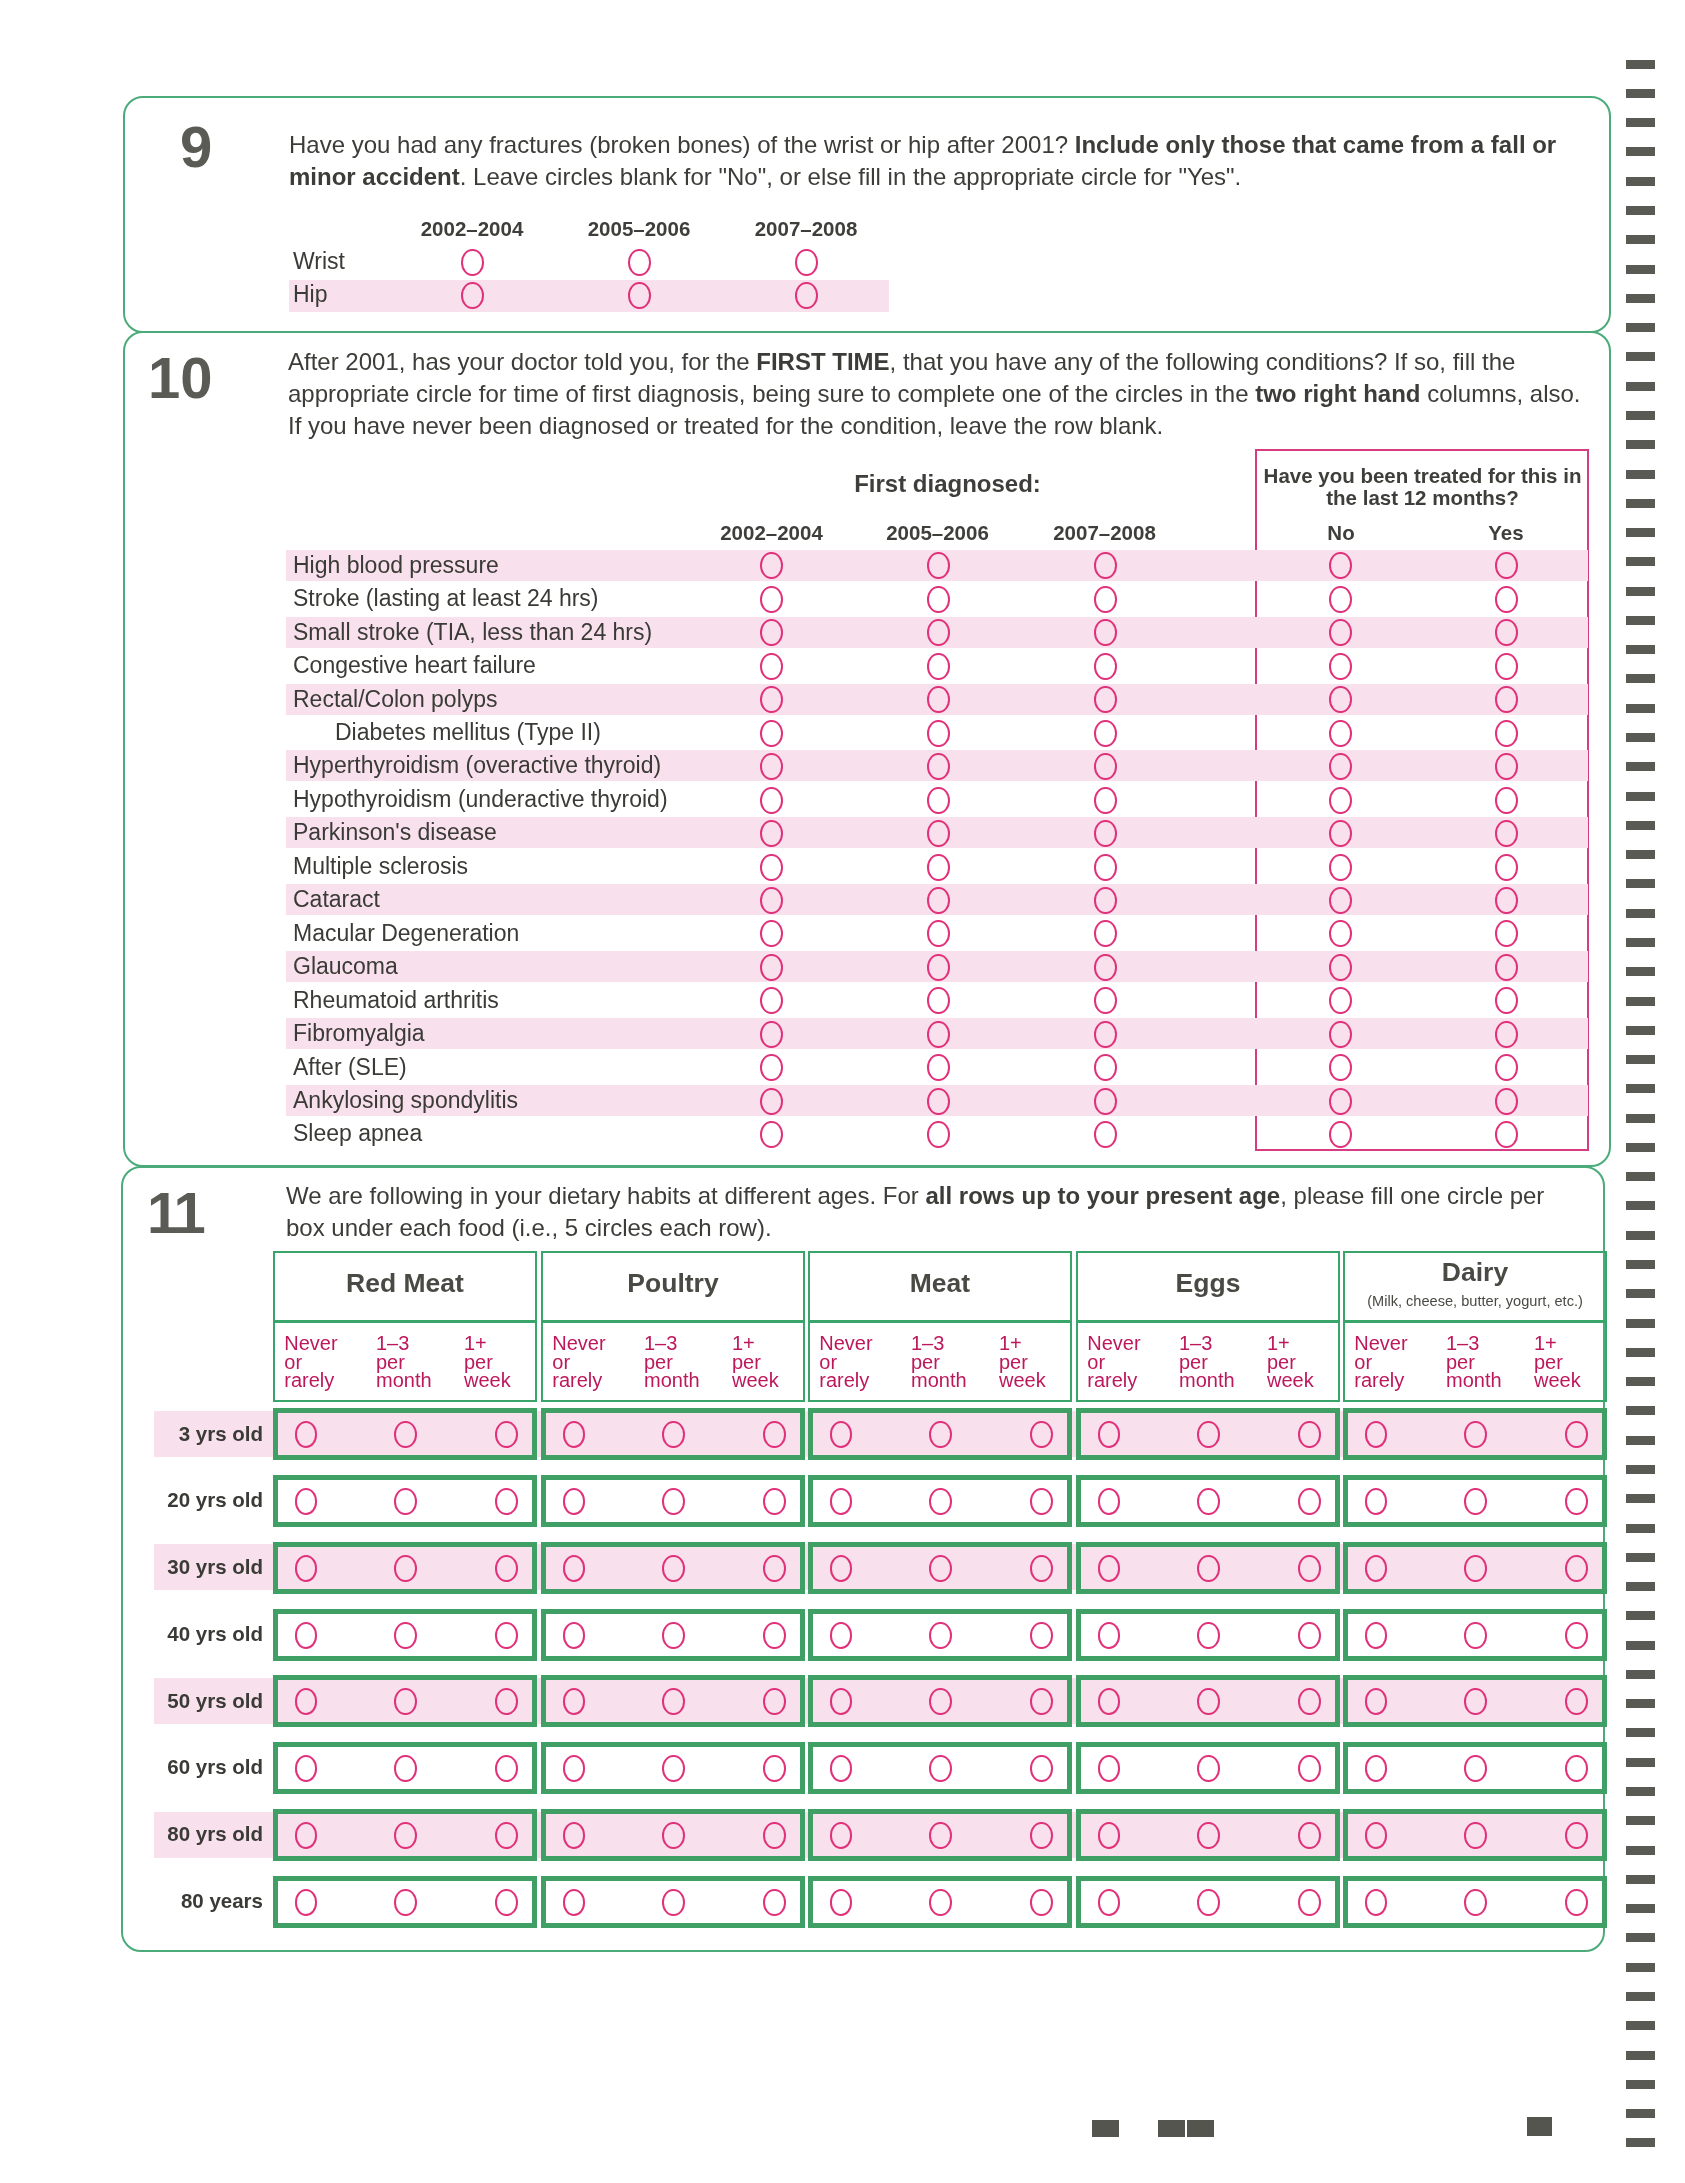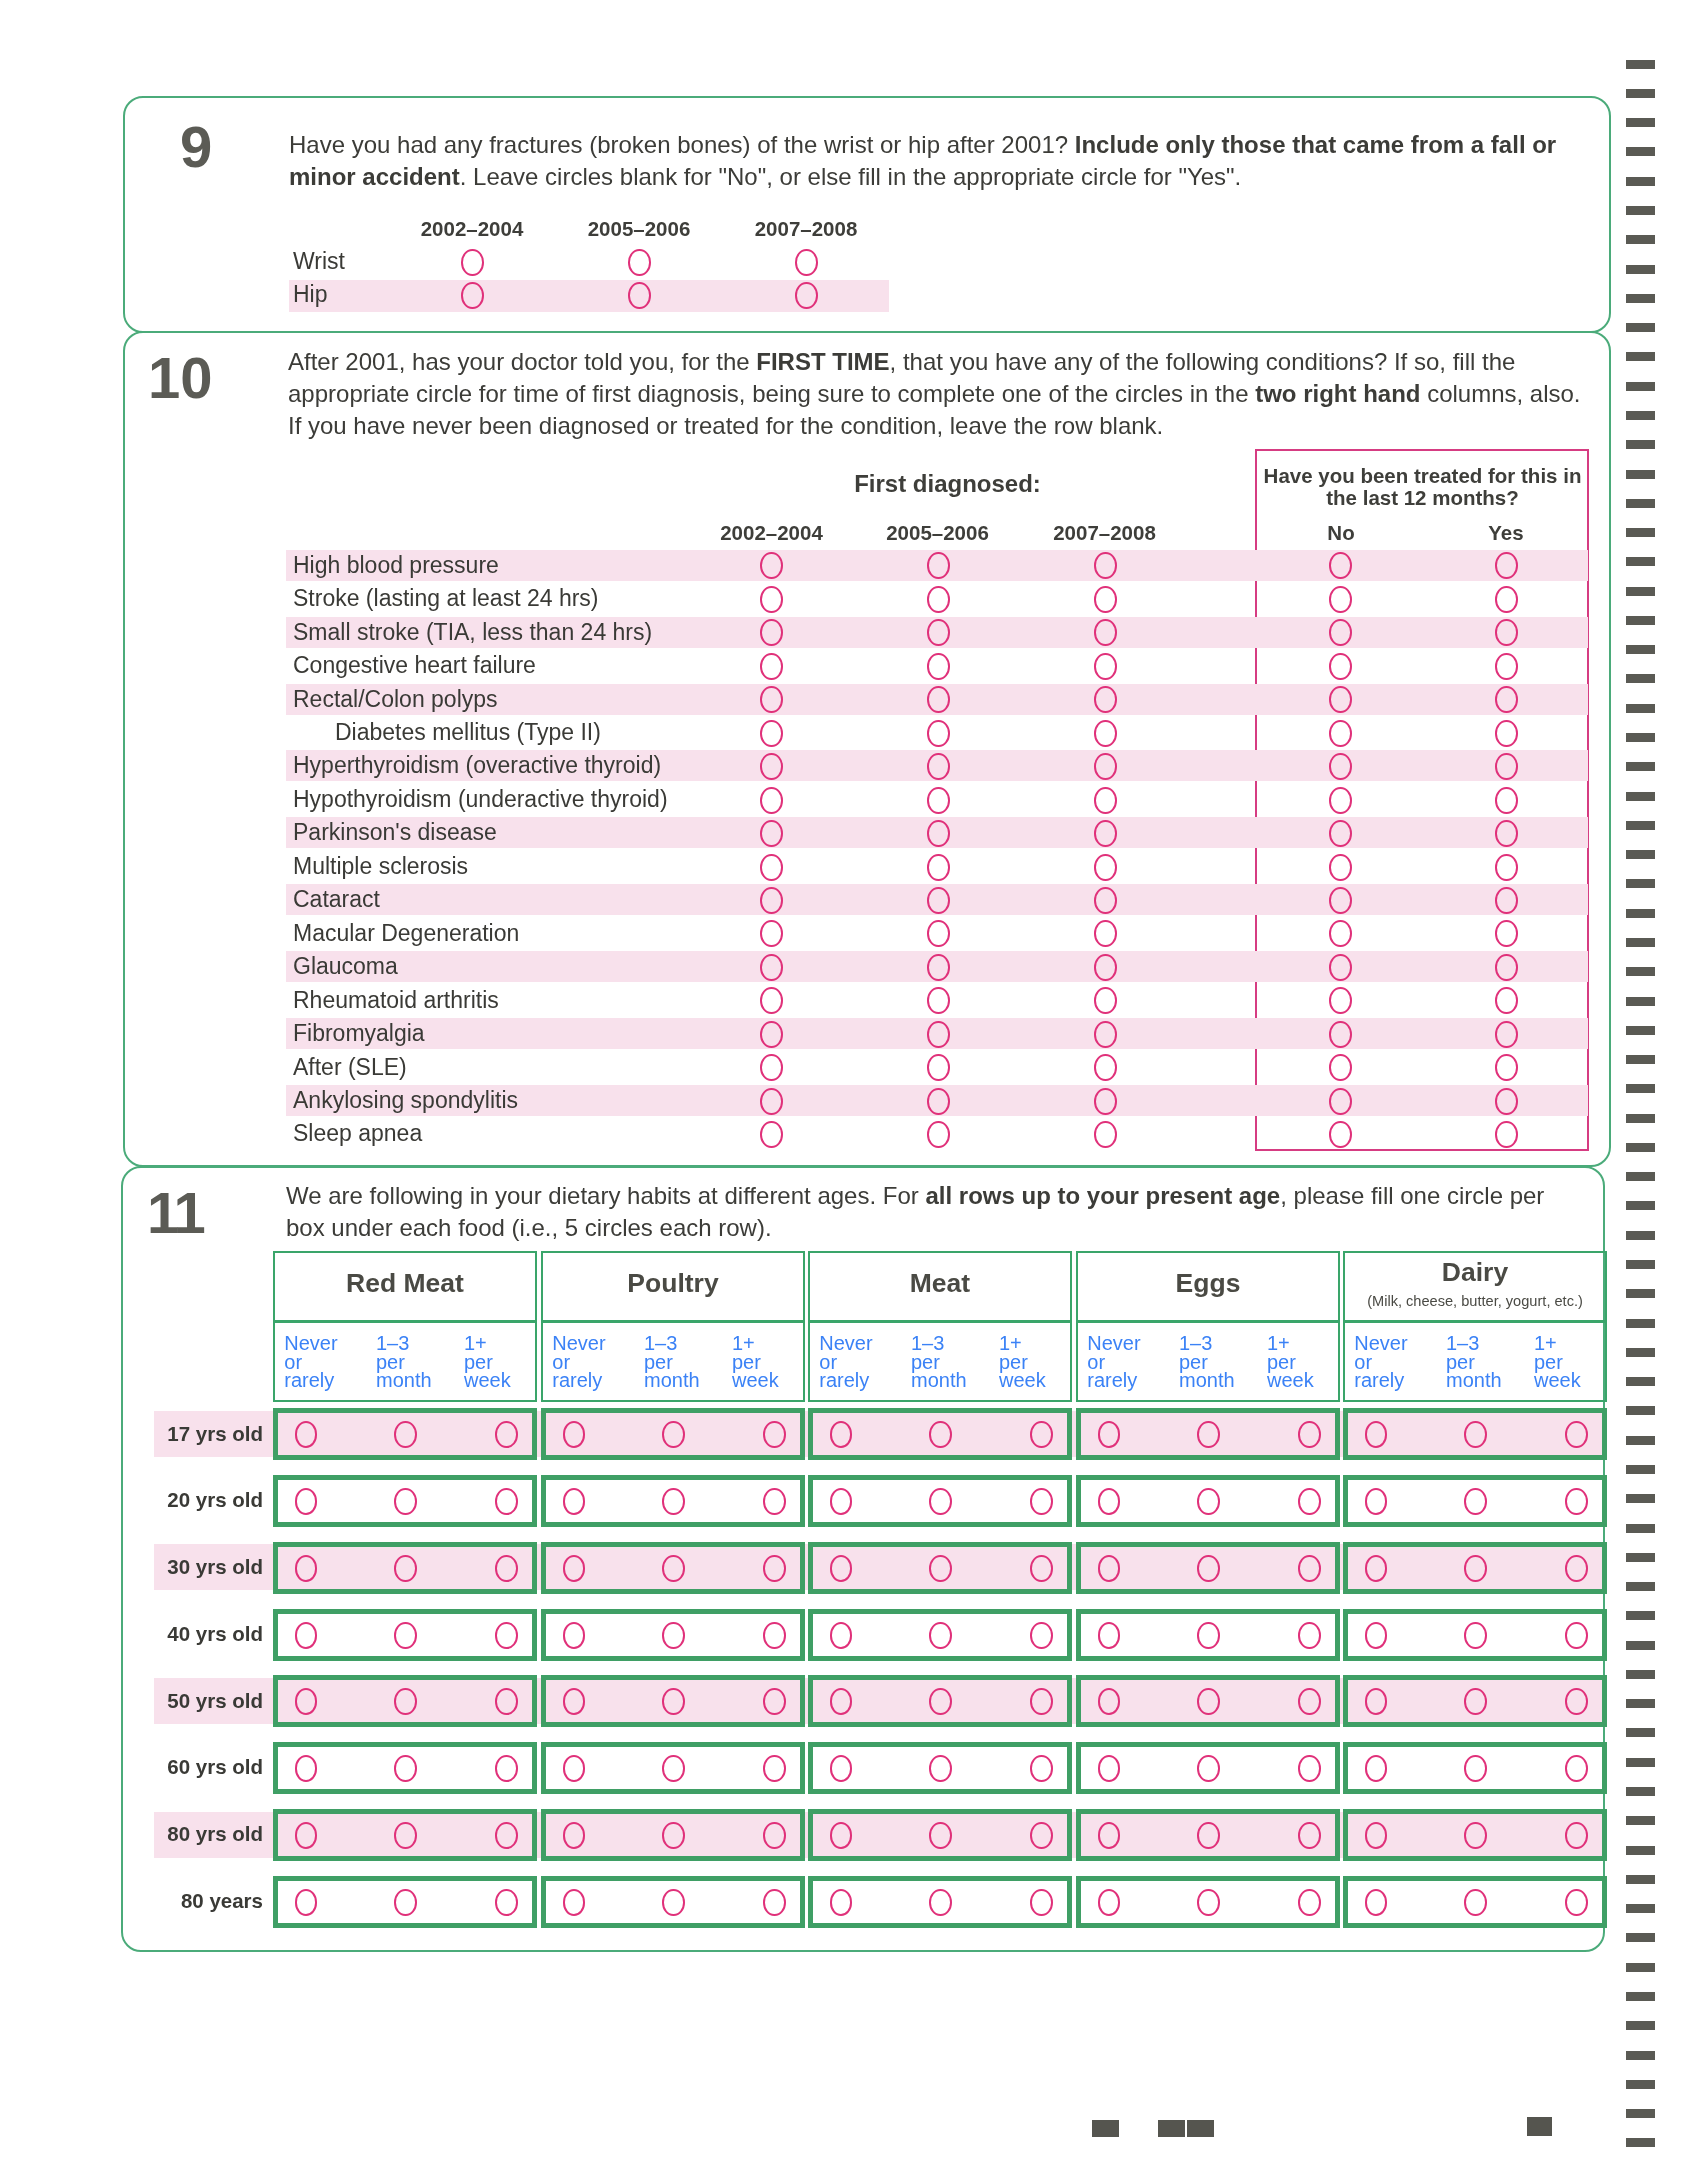"Never" .freq { color: #3b82f6 -> #be185d }
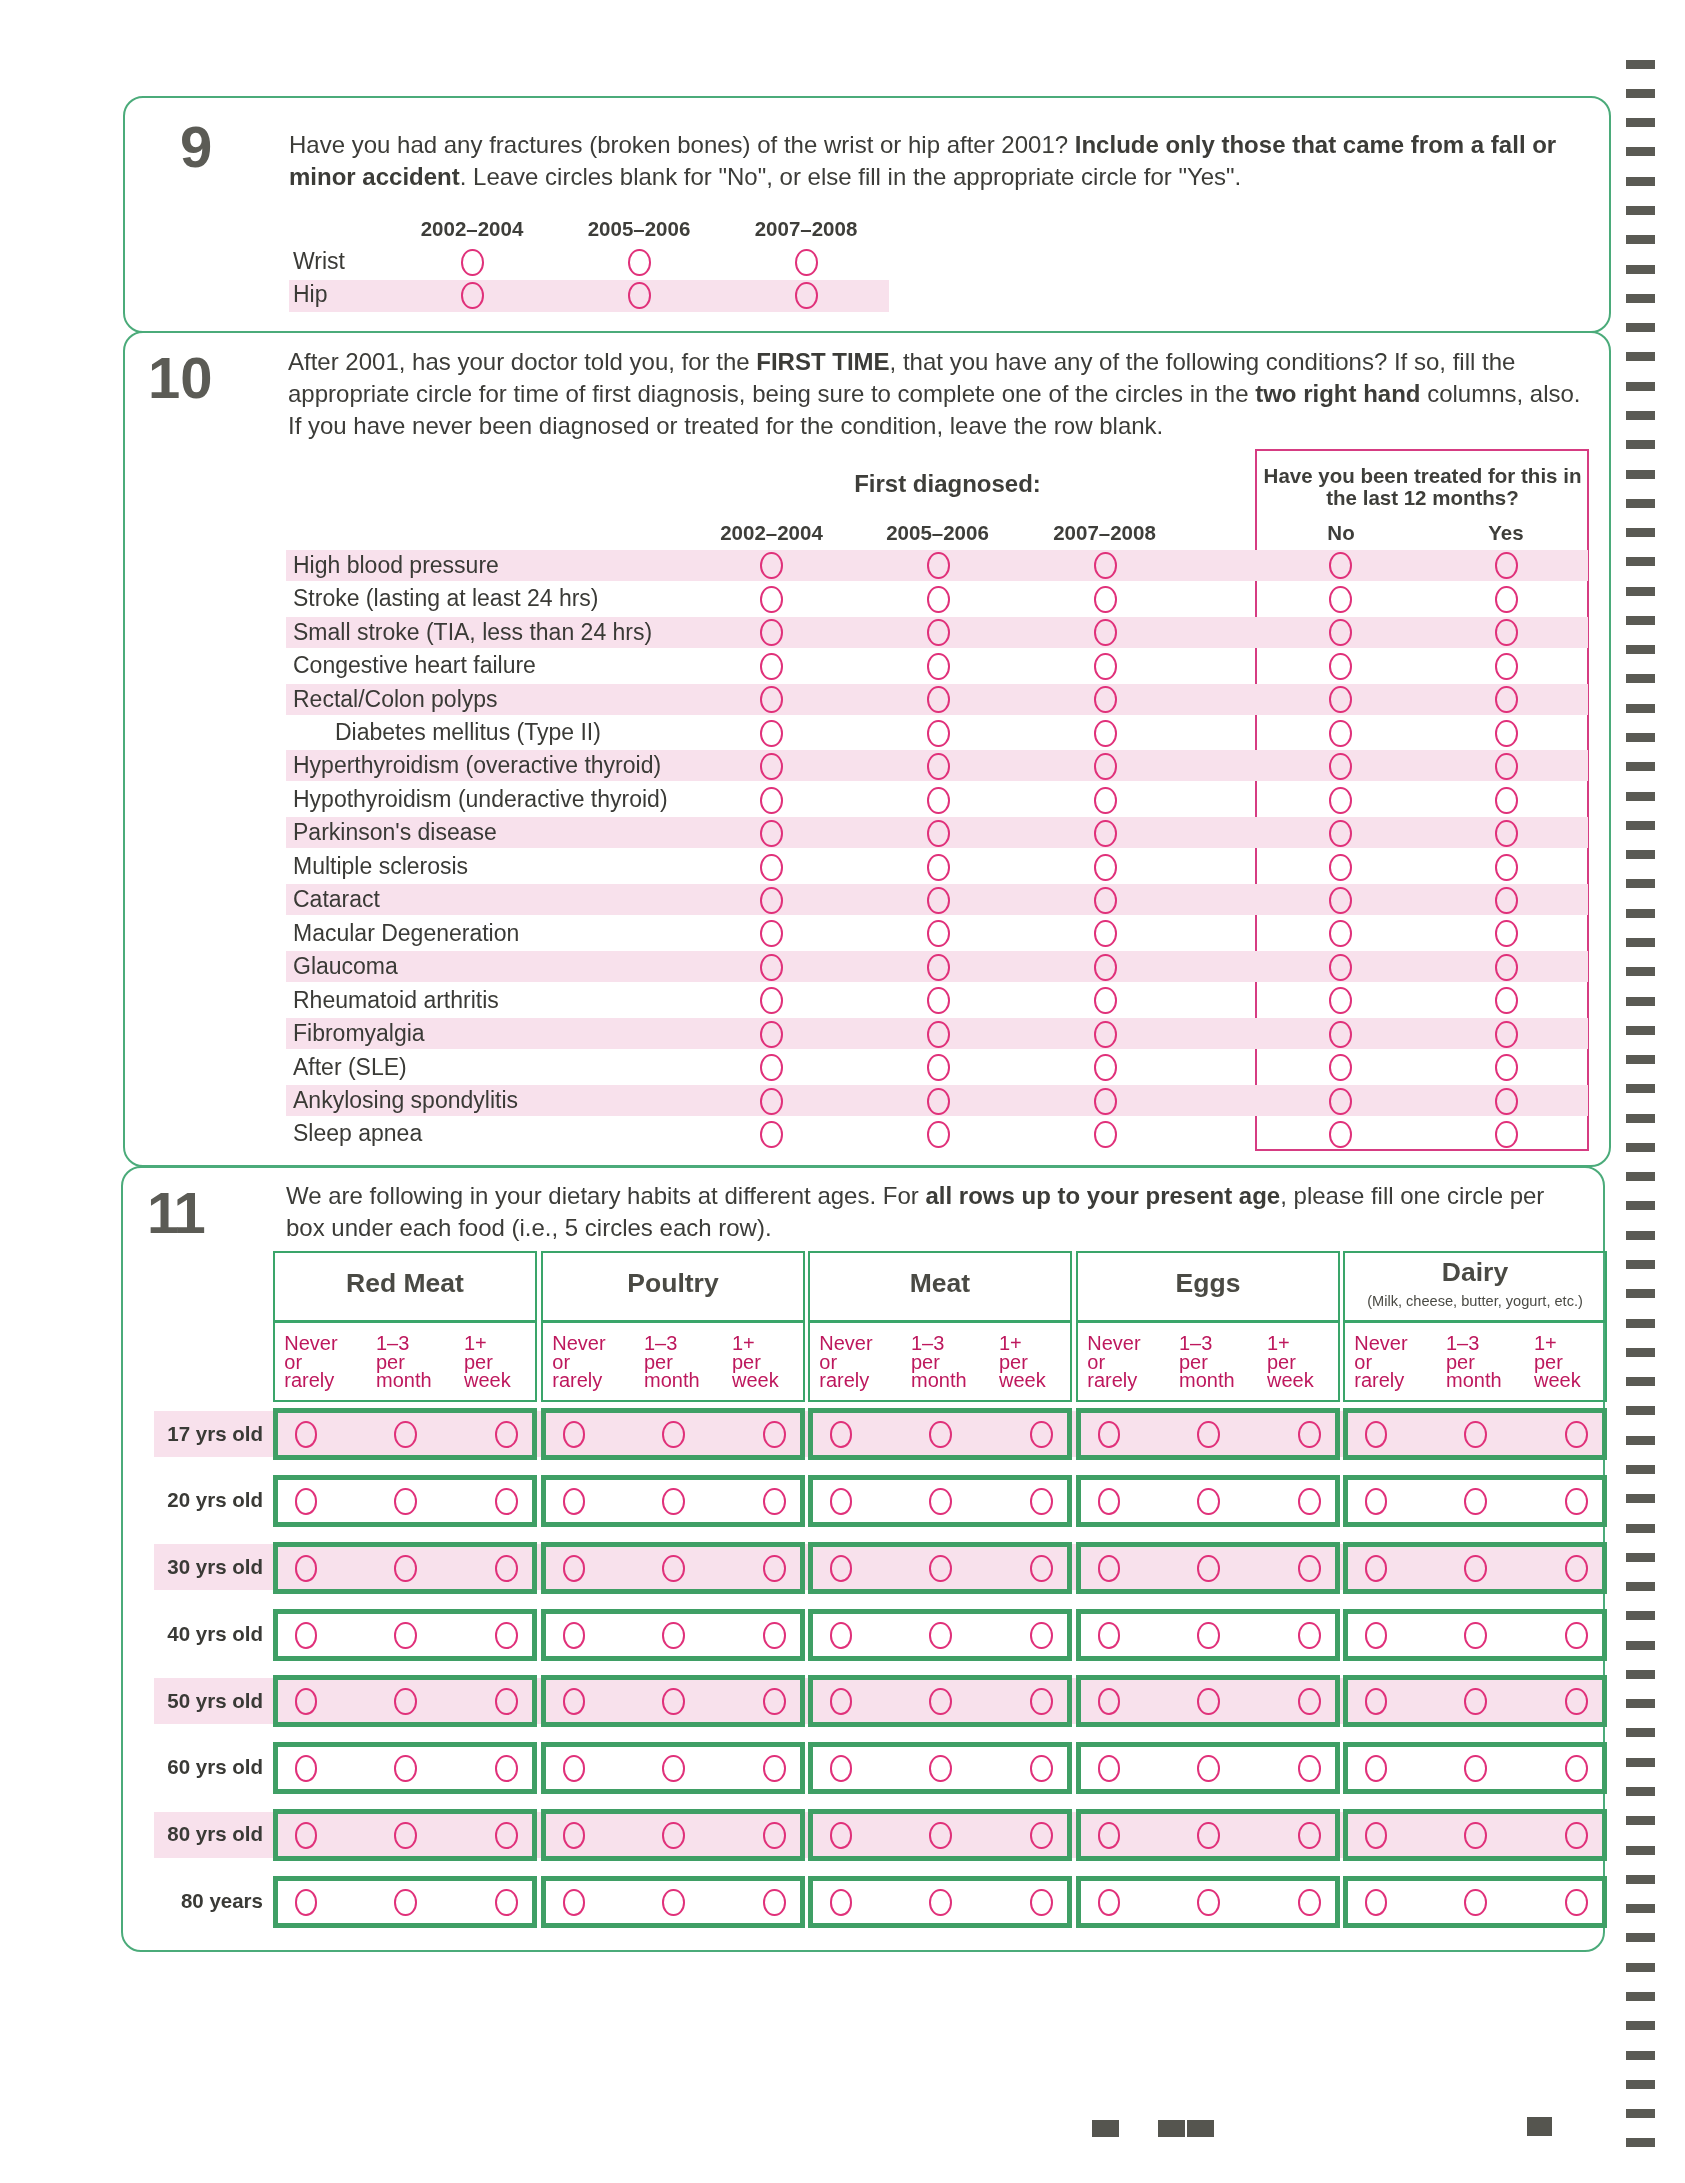"17 yrs old" div.agelabel { text: 17 -> 3 }
